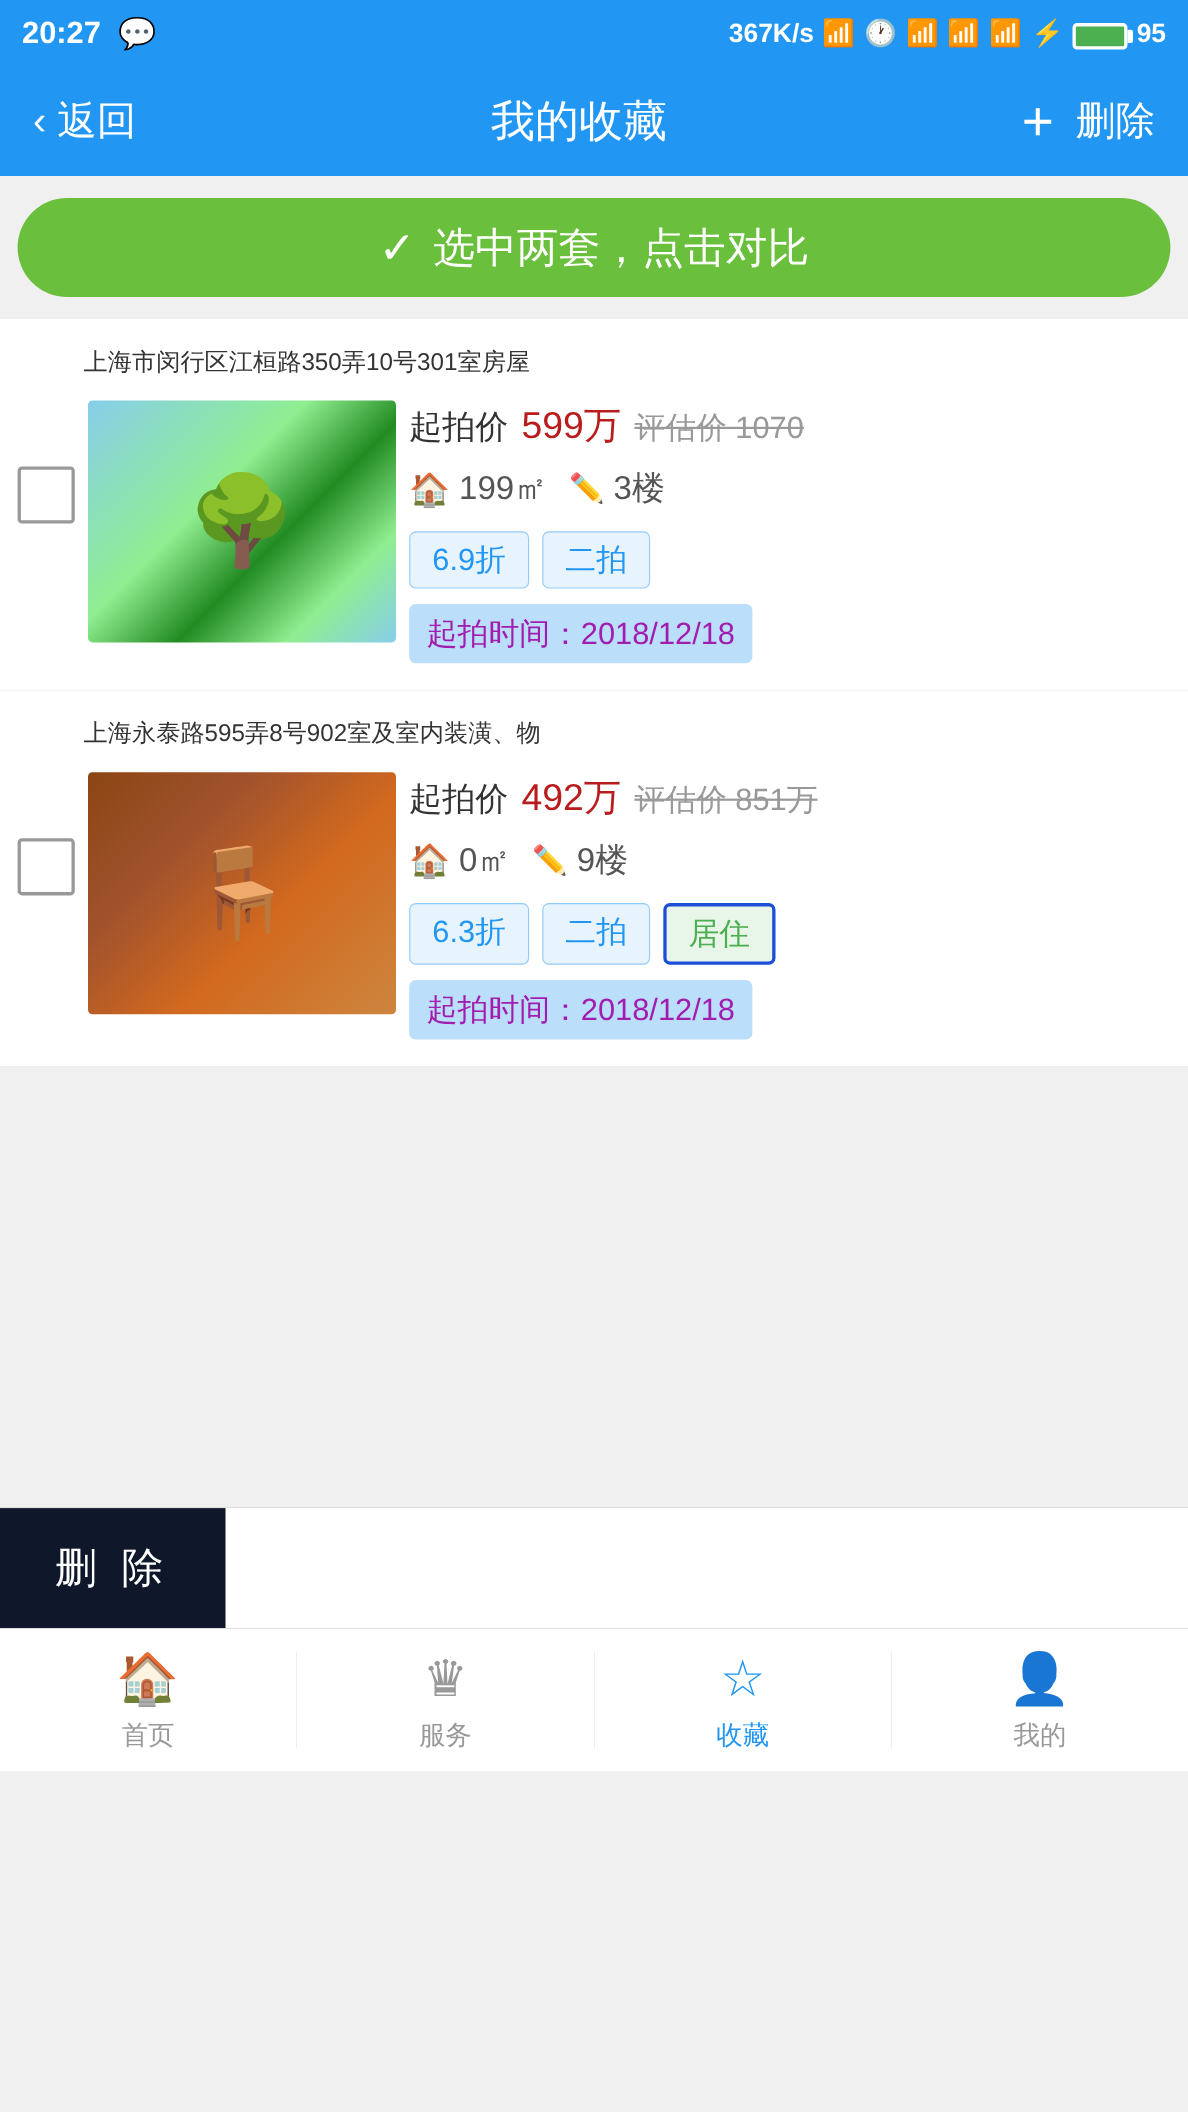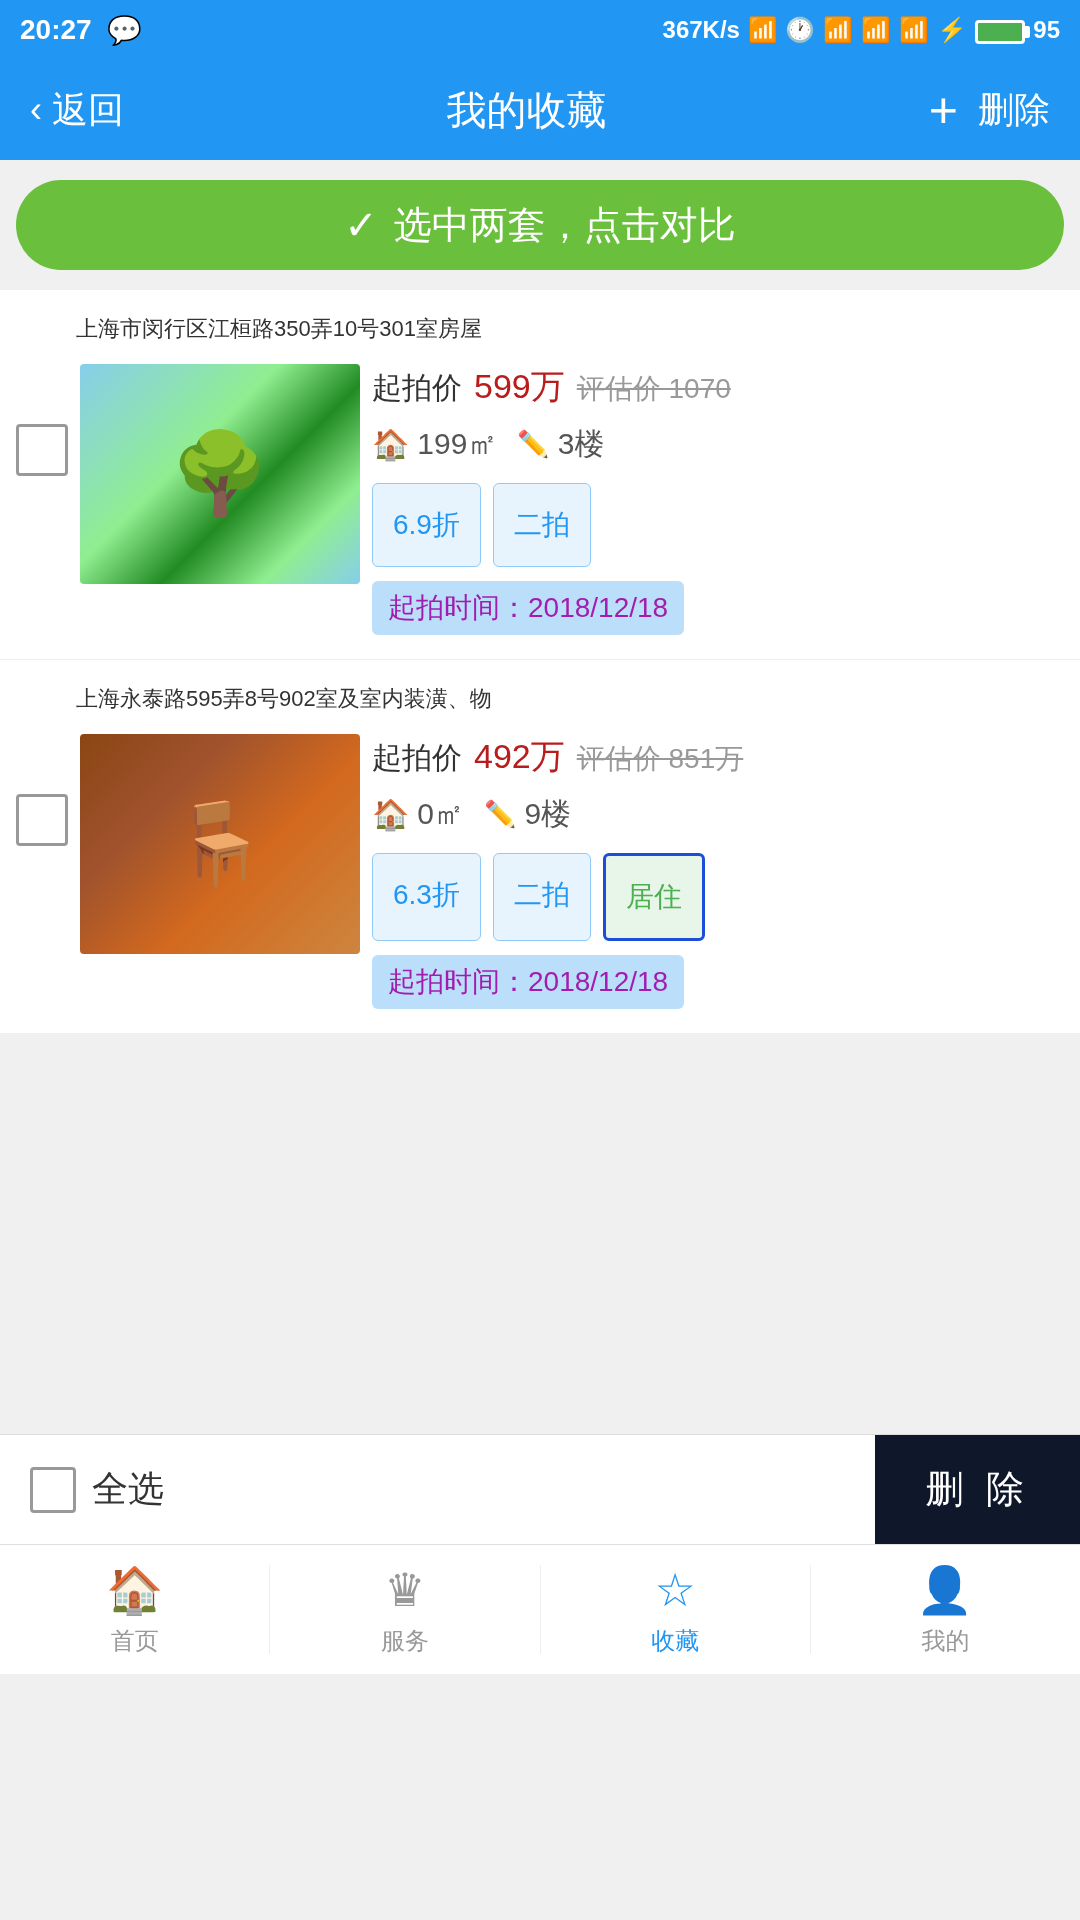"6.9折" .tag { padding: 22px 20px -> 6px 20px }
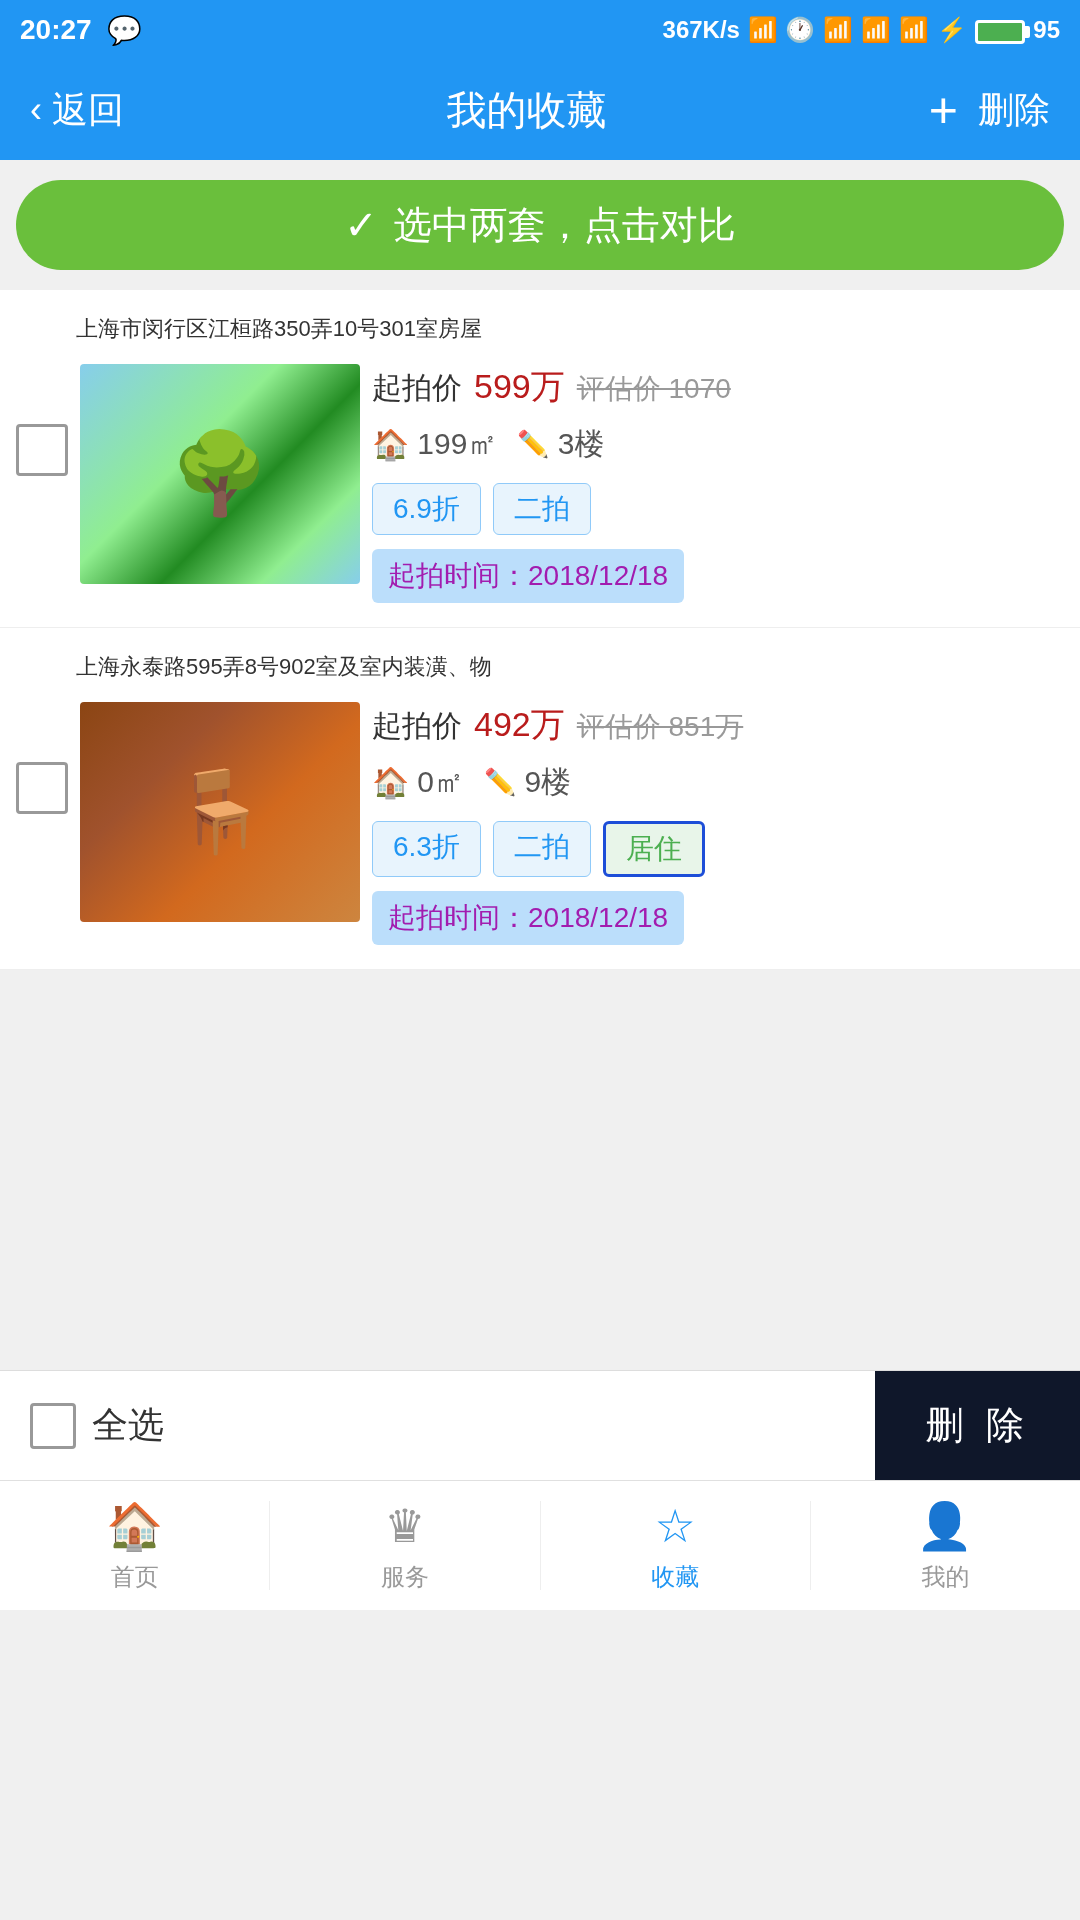"全选" div.select-all-area { html: <div> <div></div> <span>全选</span> </div> -> none }
